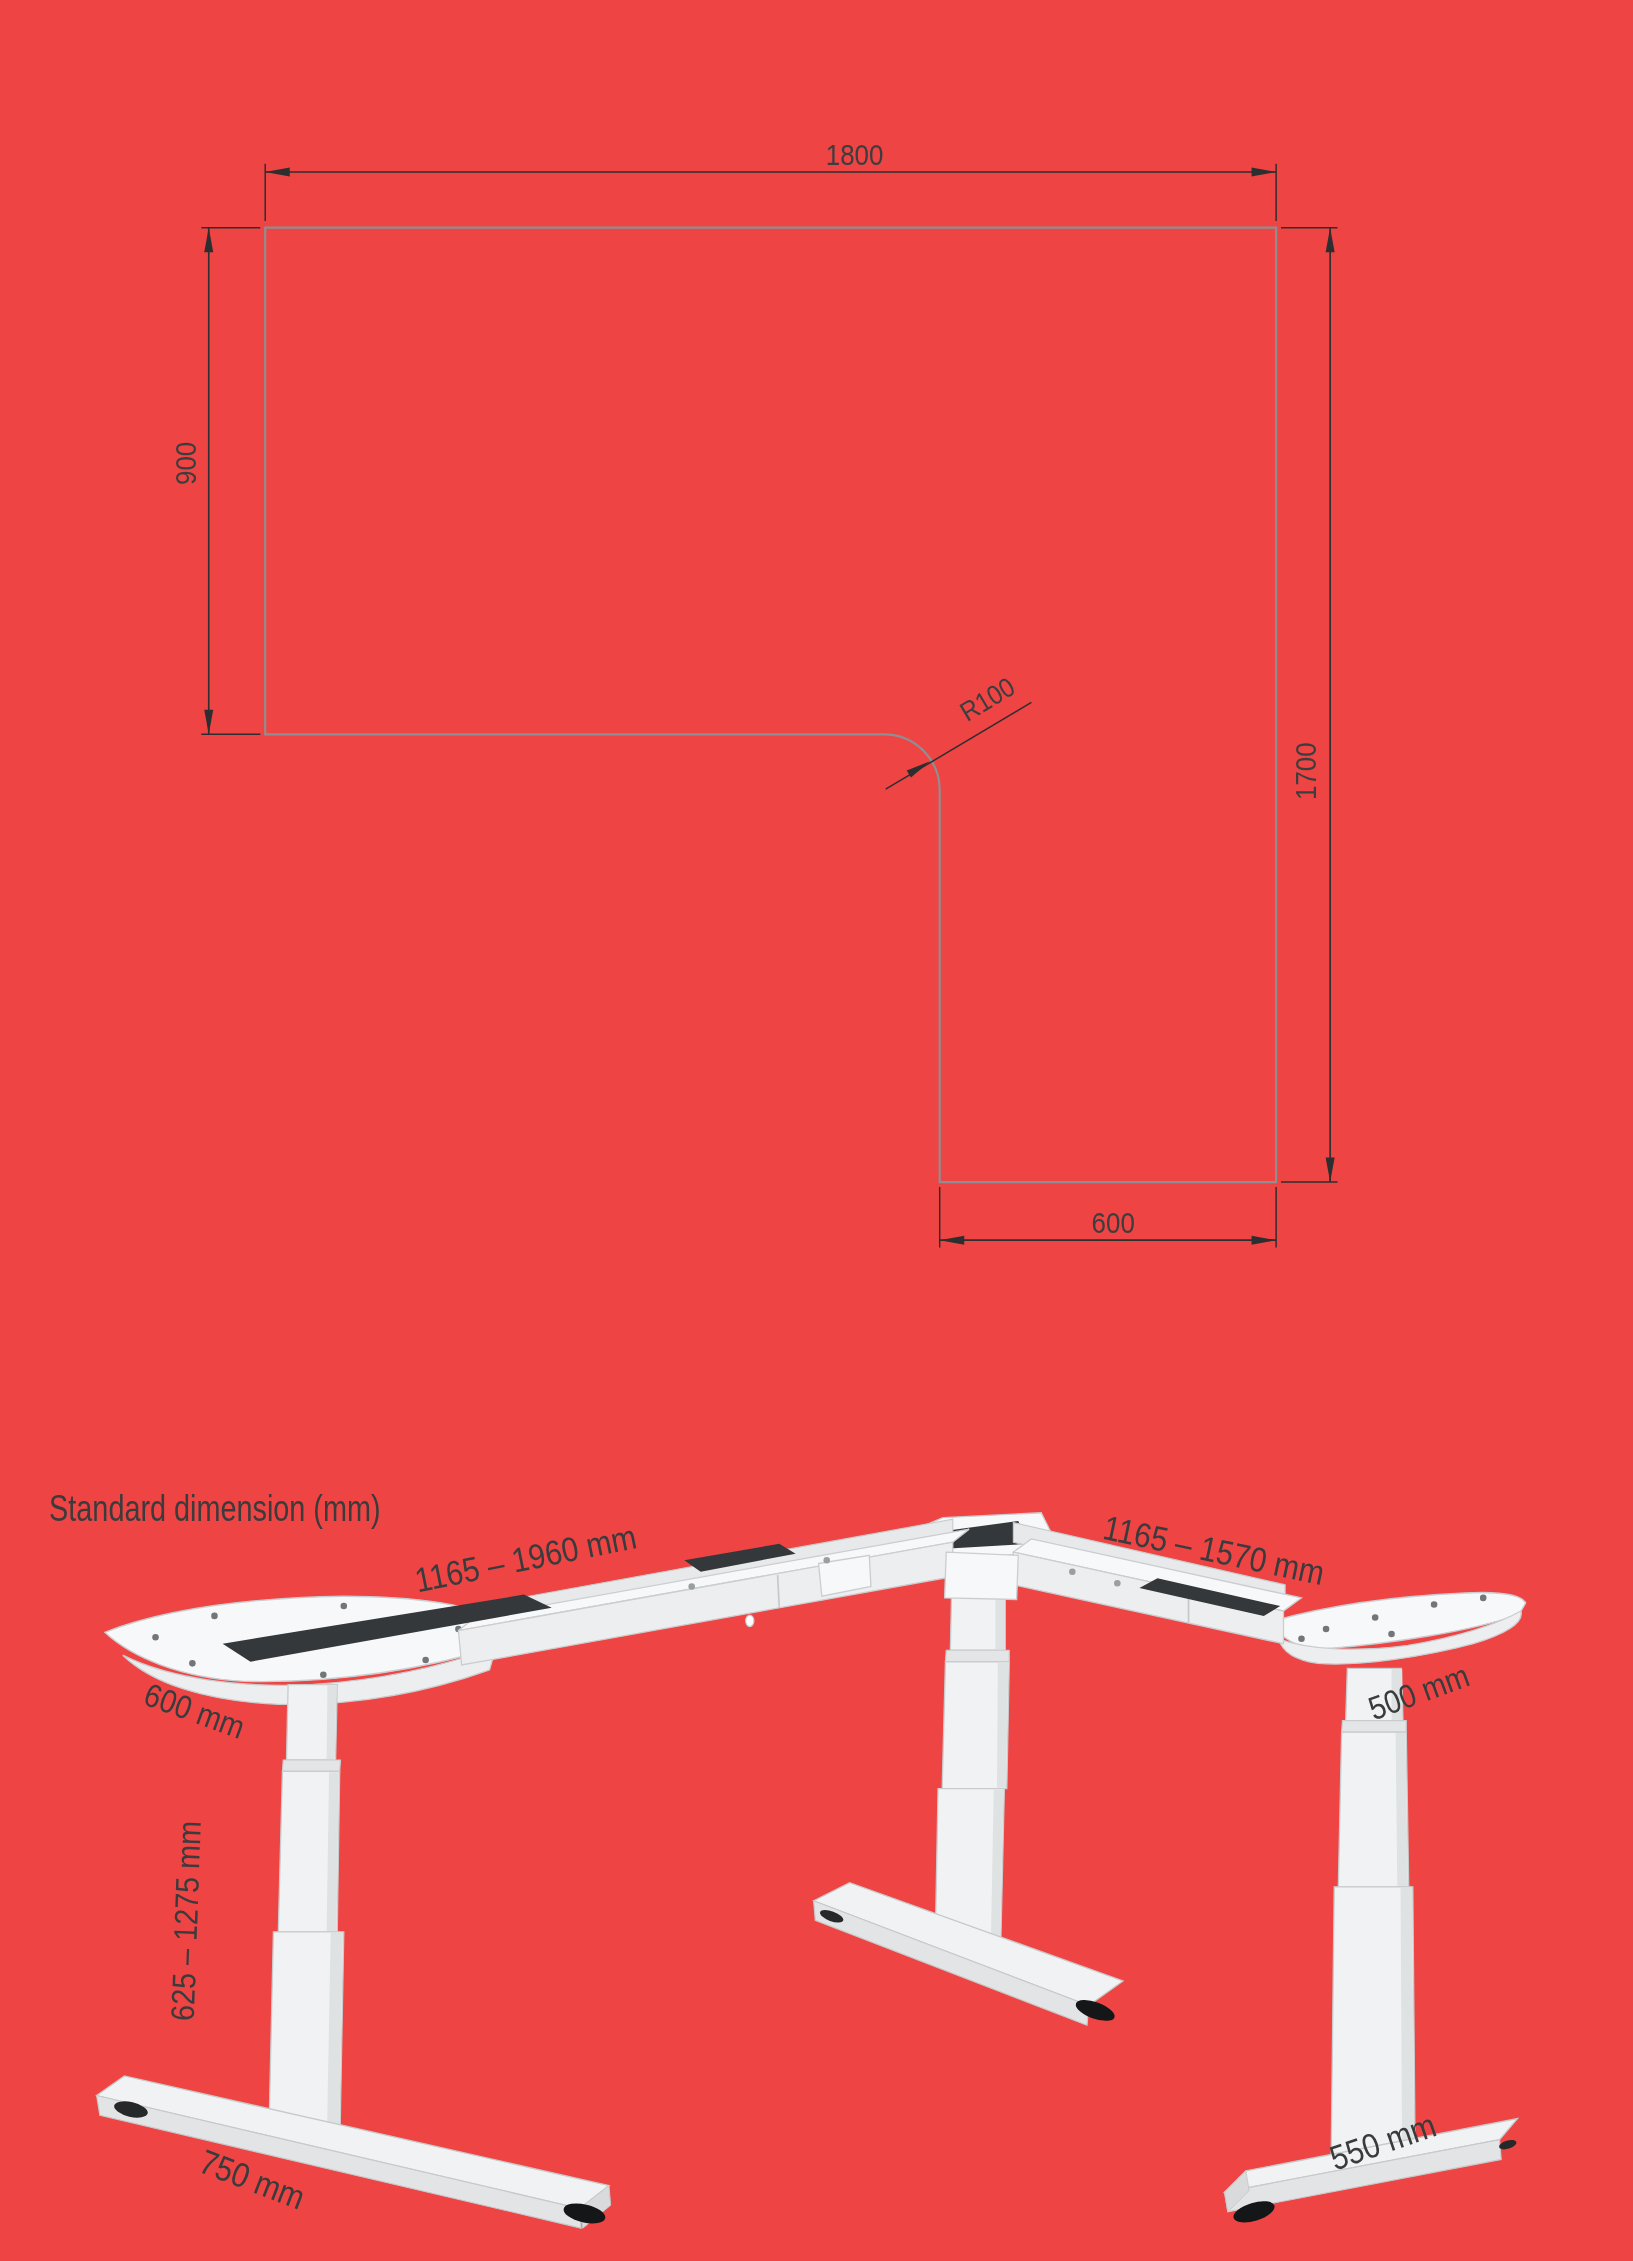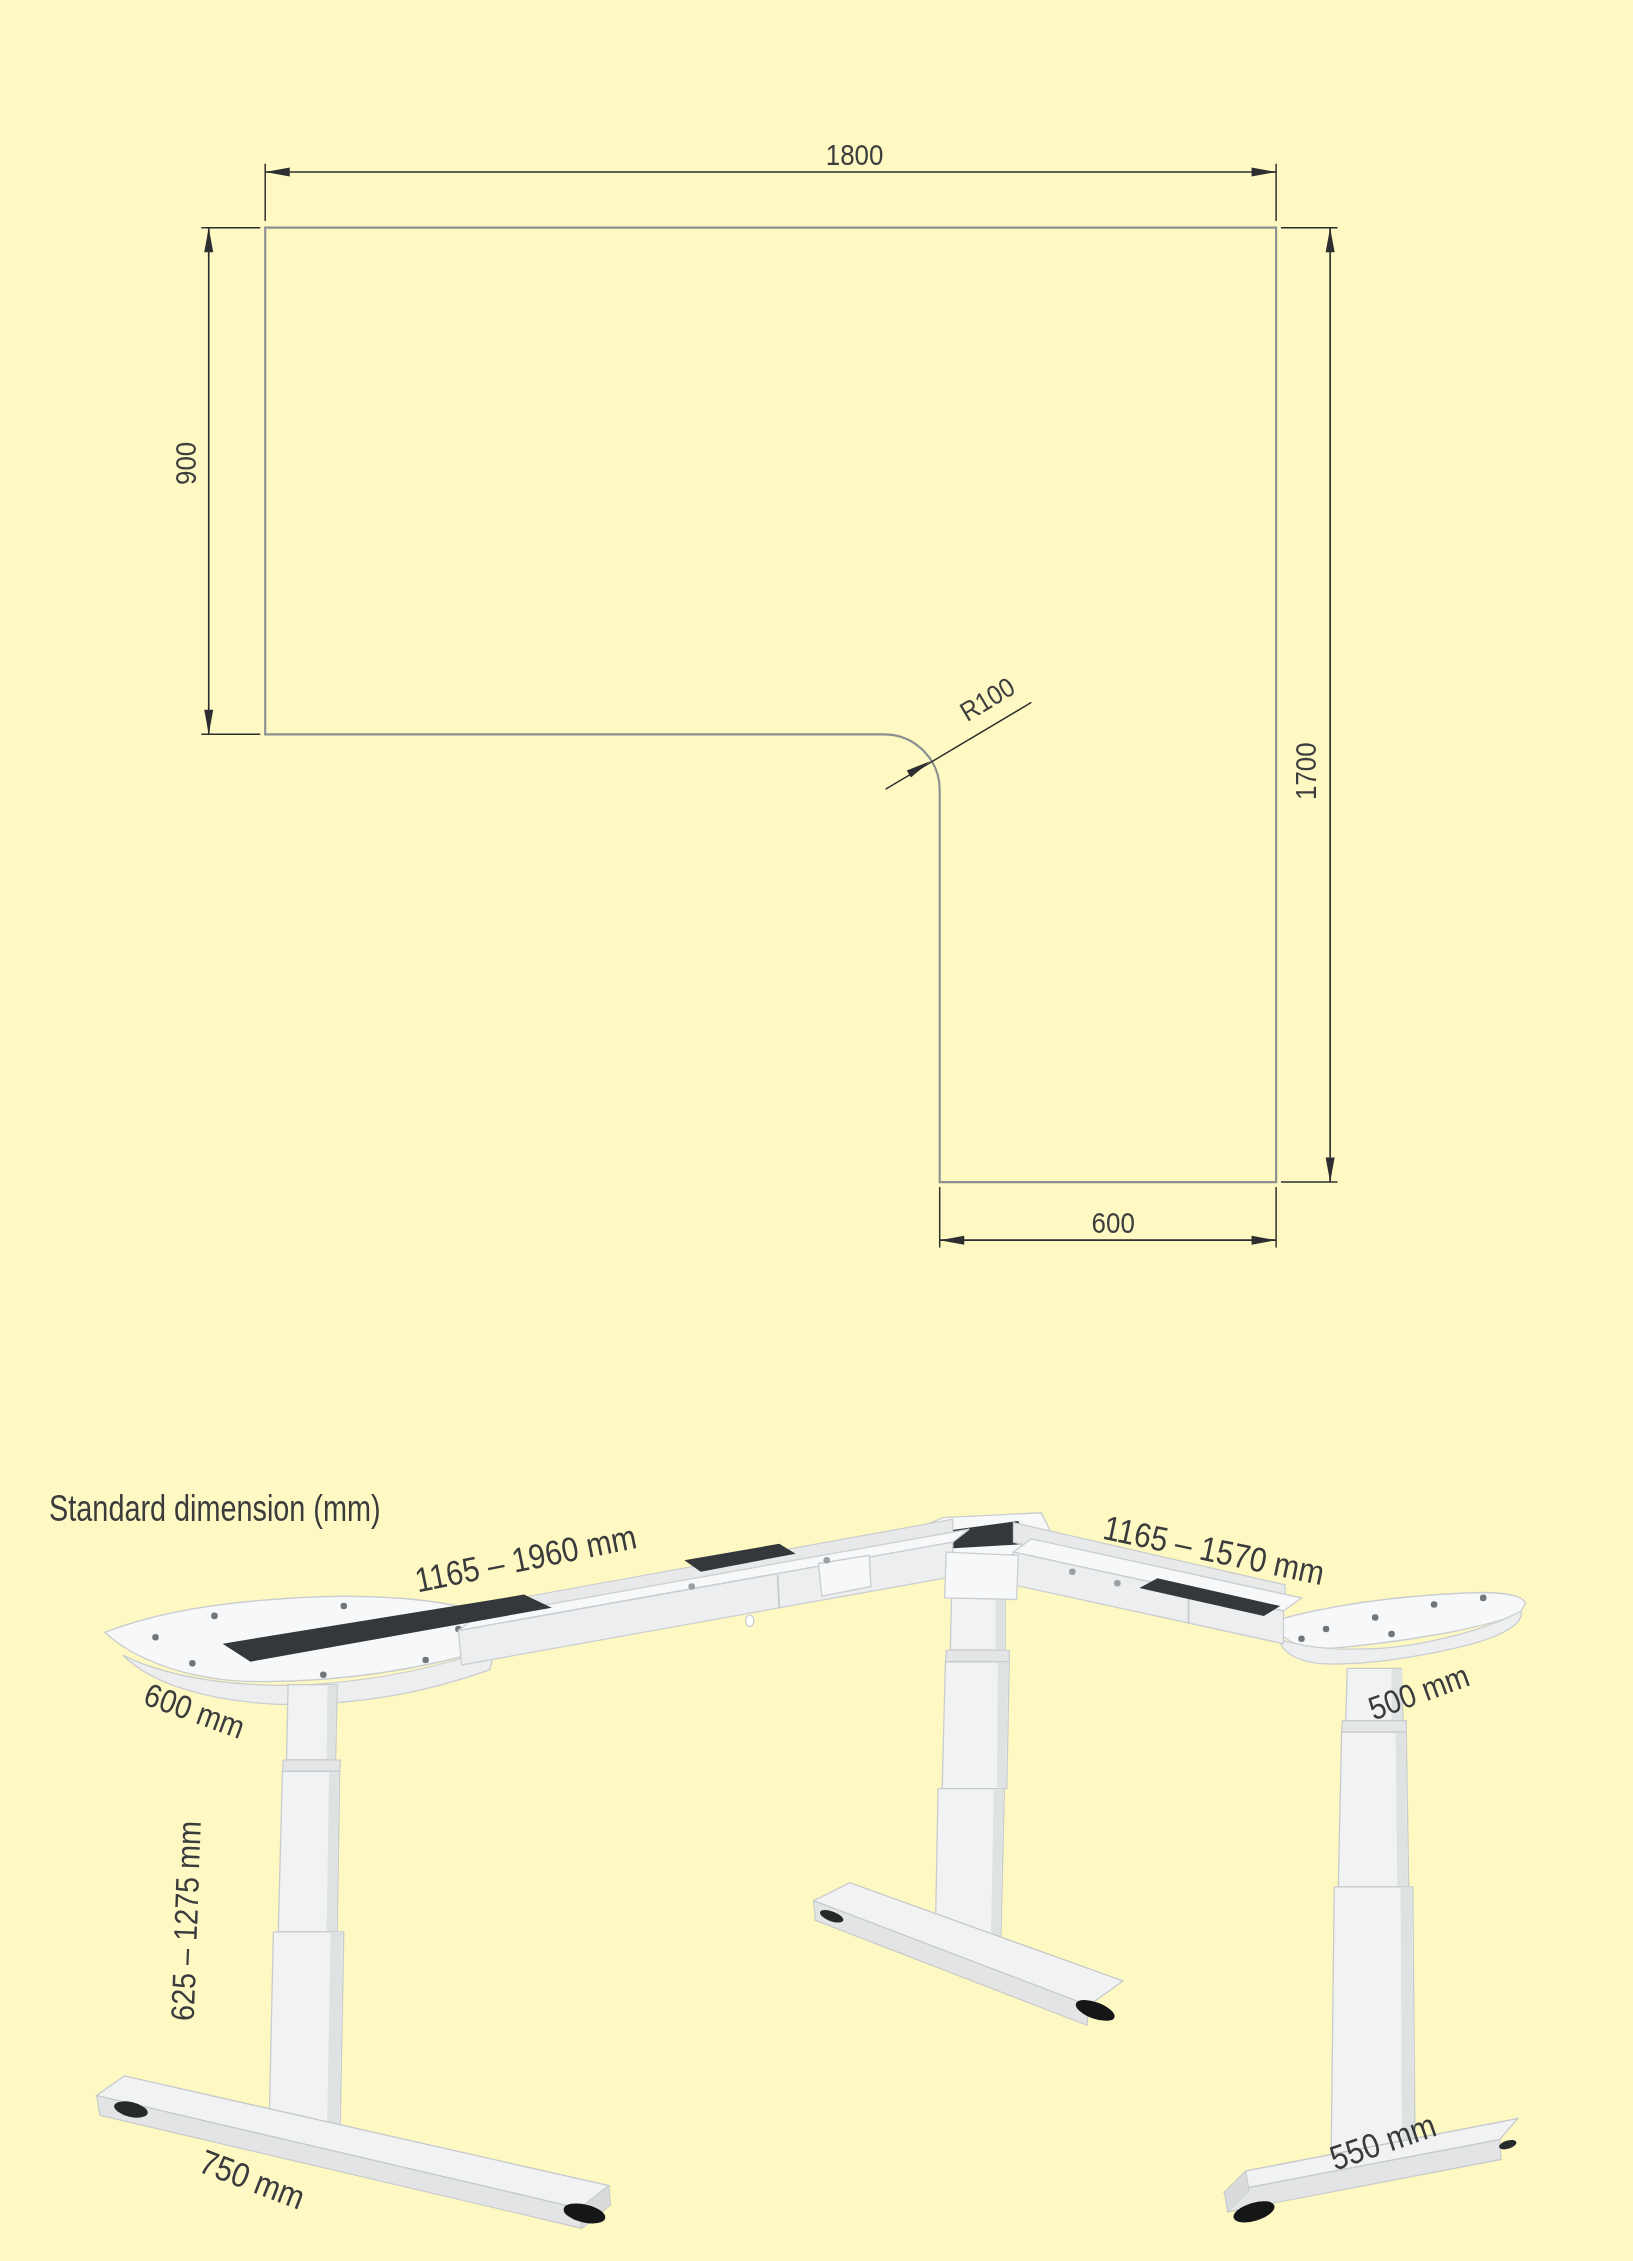"1800" .page { background: #fef9c3 -> #ef4444 }
